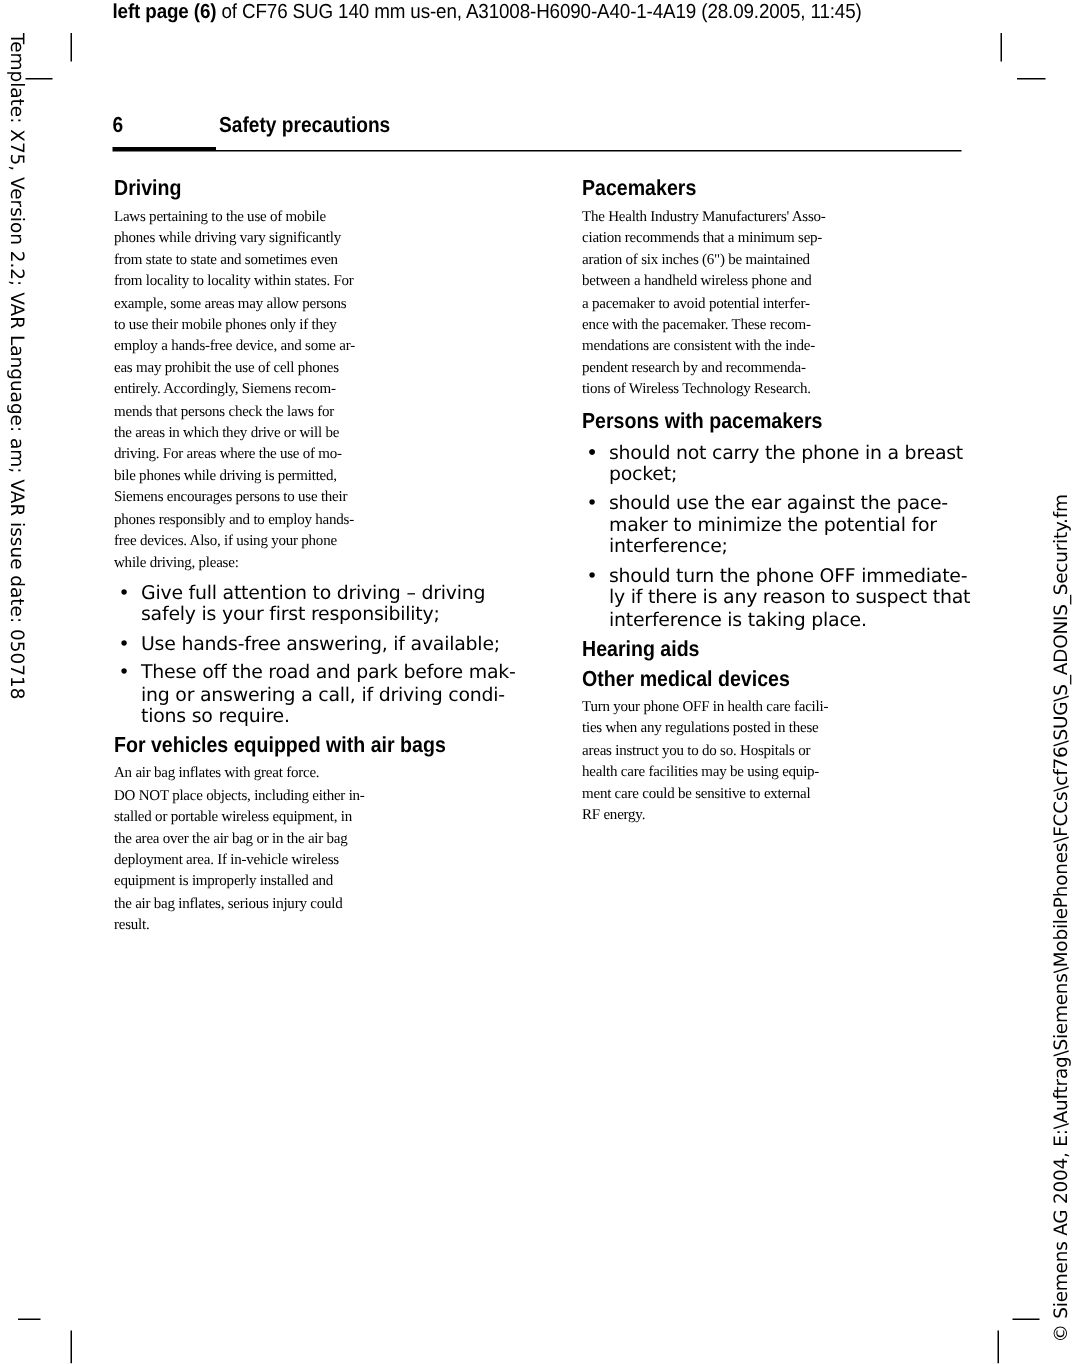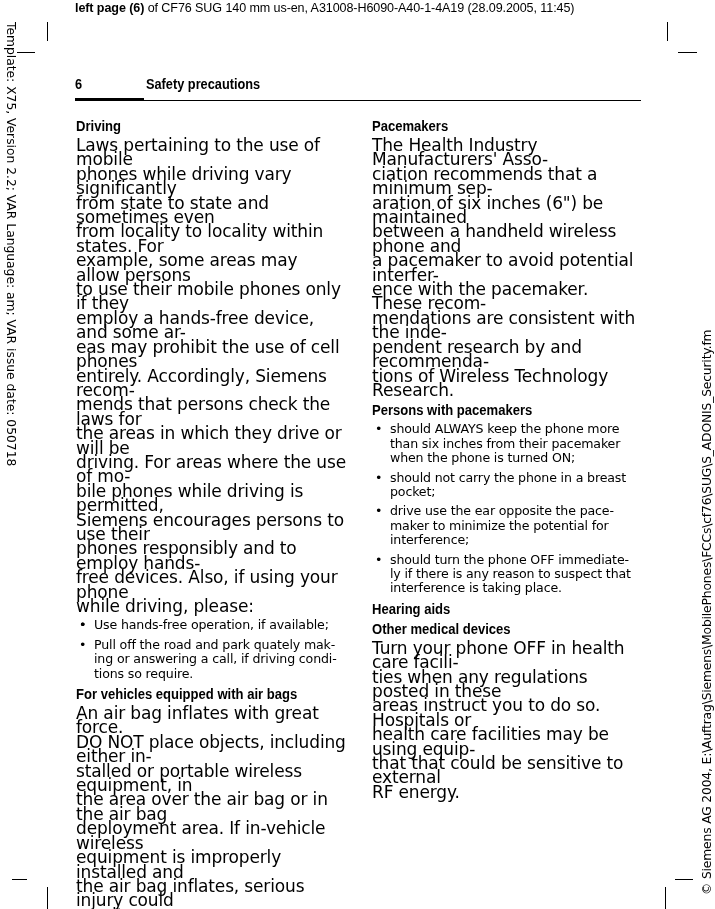"Pacemakers" .col.right { left: 372px -> 388px }
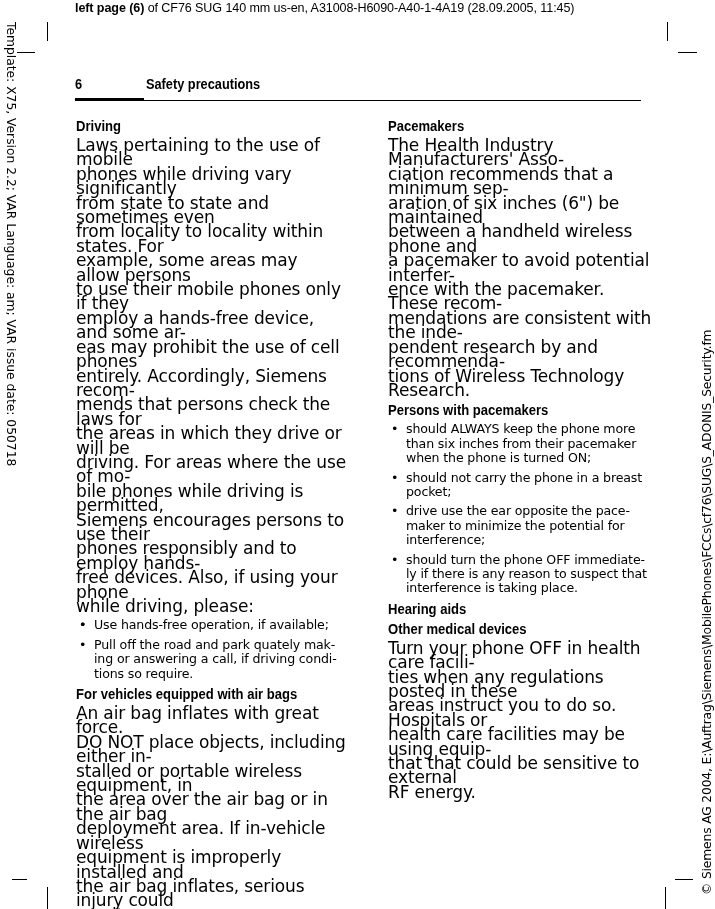"Laws pertaining to the use" .p { font-family: none -> Liberation Serif, serif; font-size: 17px -> 10px }
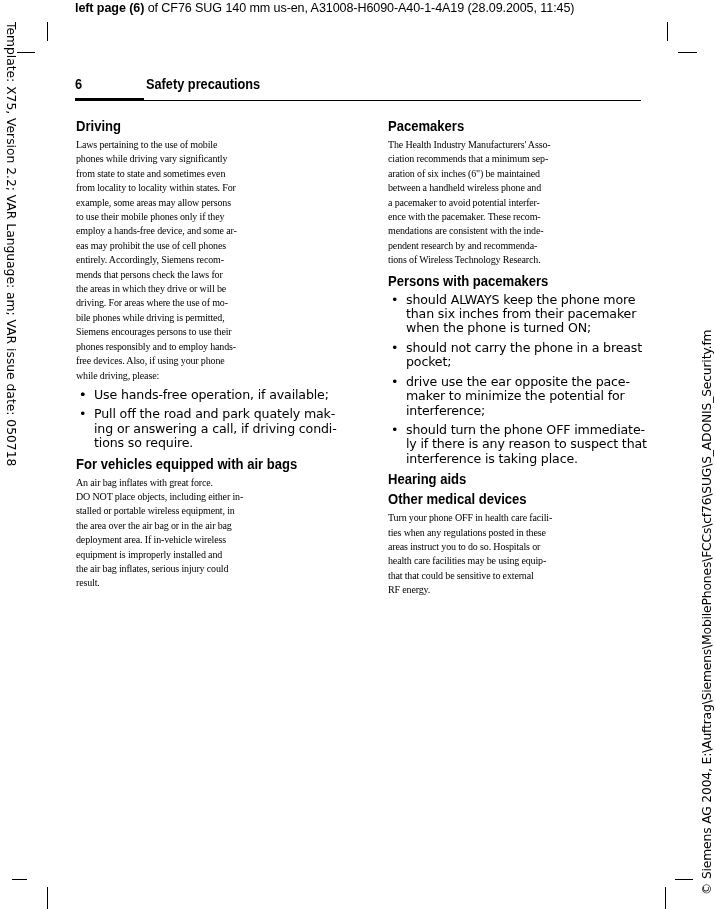"should ALWAYS keep the phone" span { html: <span>should ALWAYS keep the phone more than six inches from their pacemaker when the phone is turned ON;</span> -> none }
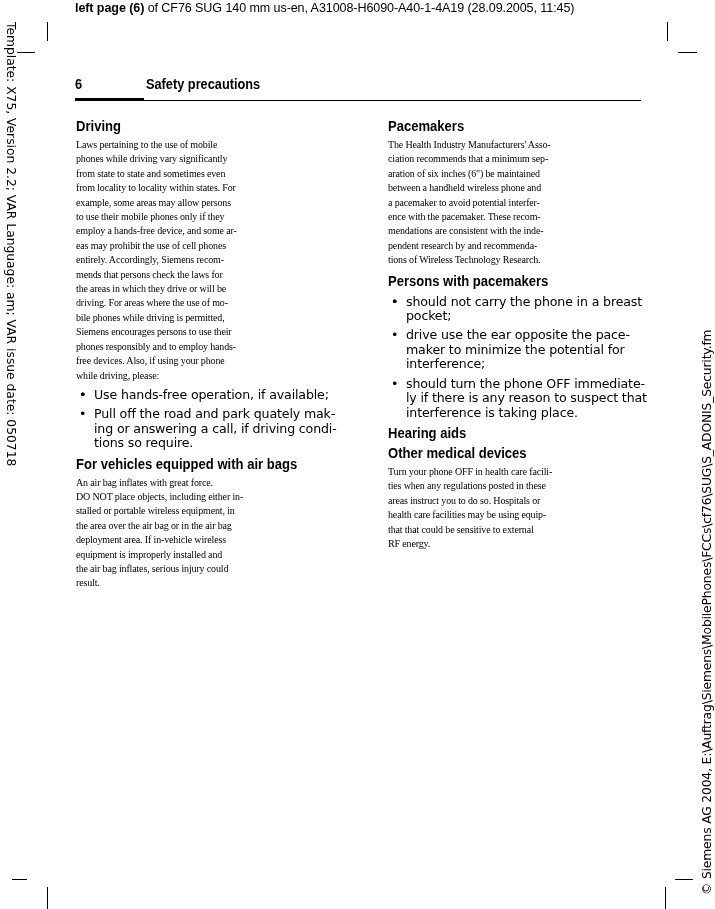"drive use the ear opposite" span { text: drive use the ear opposite -> should use the ear against }
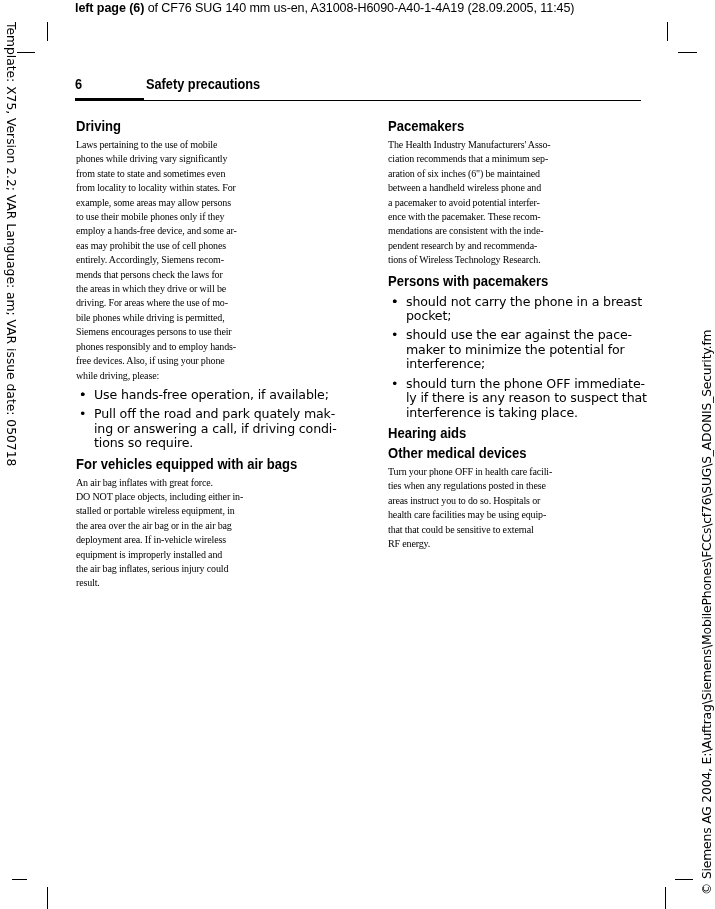"Give full attention to driving" span { html: none -> <span>Give full attention to driving – driving safely is your first responsibility;</span> }
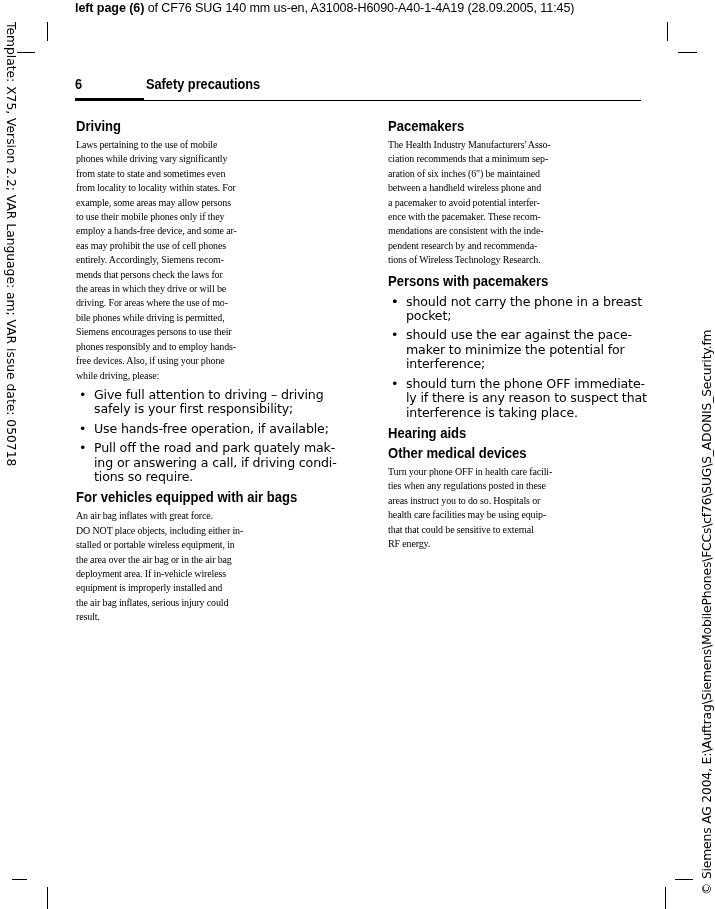"Use hands-free operation, if available;" span { text: operation -> answering }
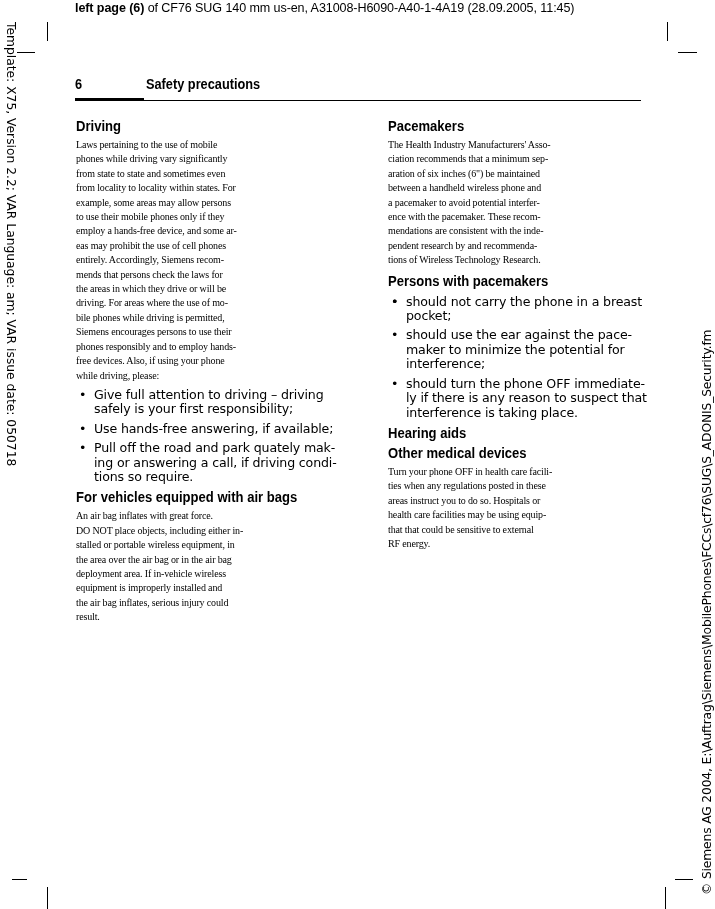"Pull off the road and" span { text: Pull off the road and park quately -> These off the road and park before }
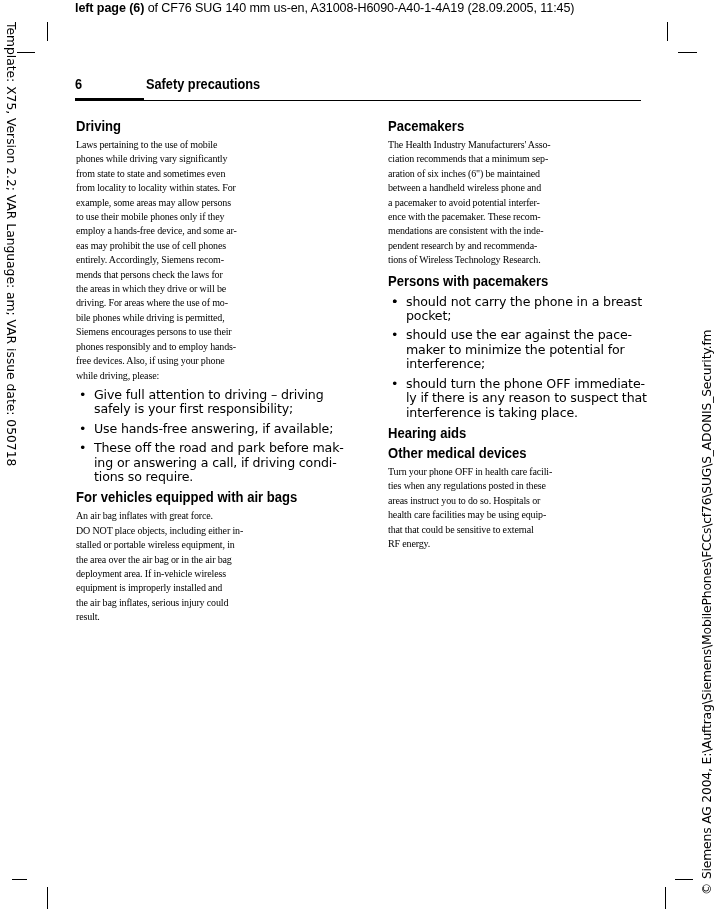"Turn your phone OFF in" div.p { text: that that -> ment care }
